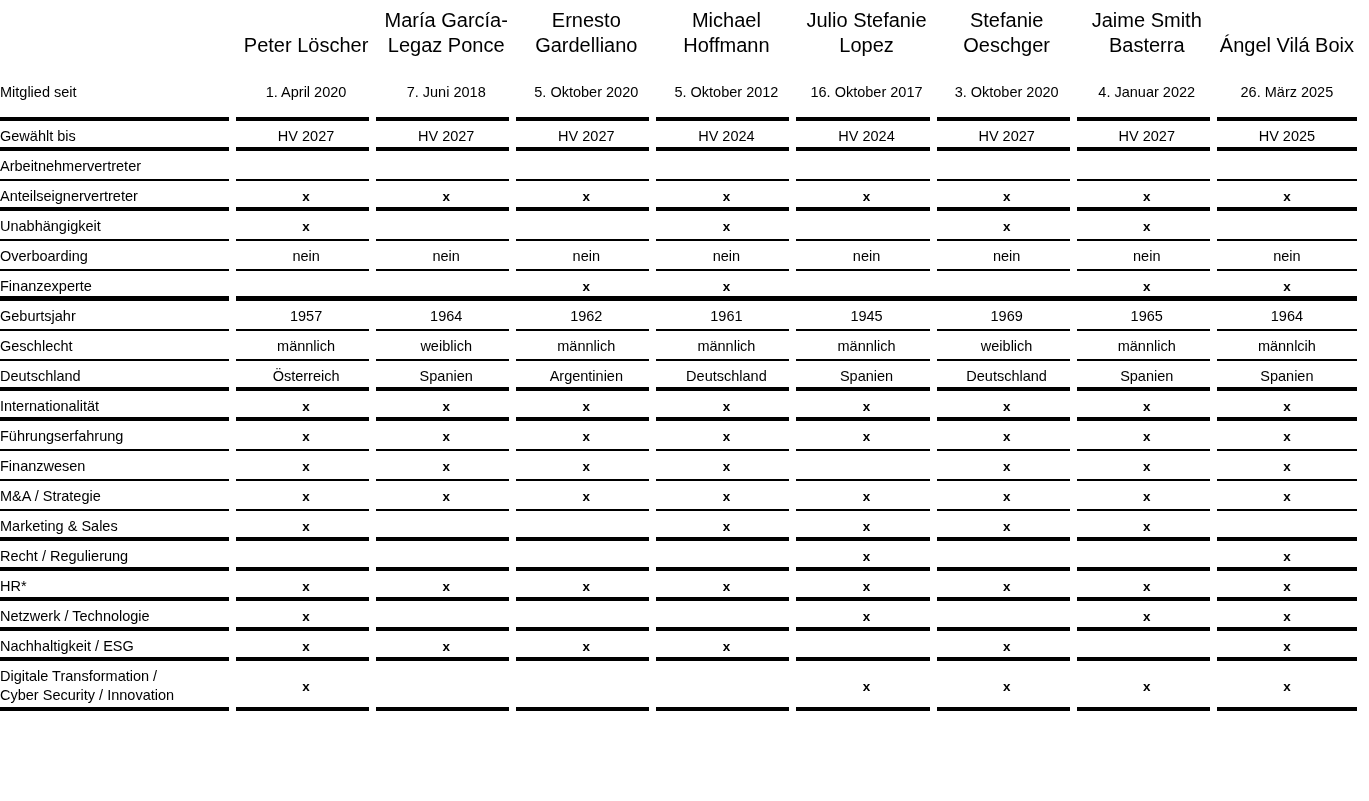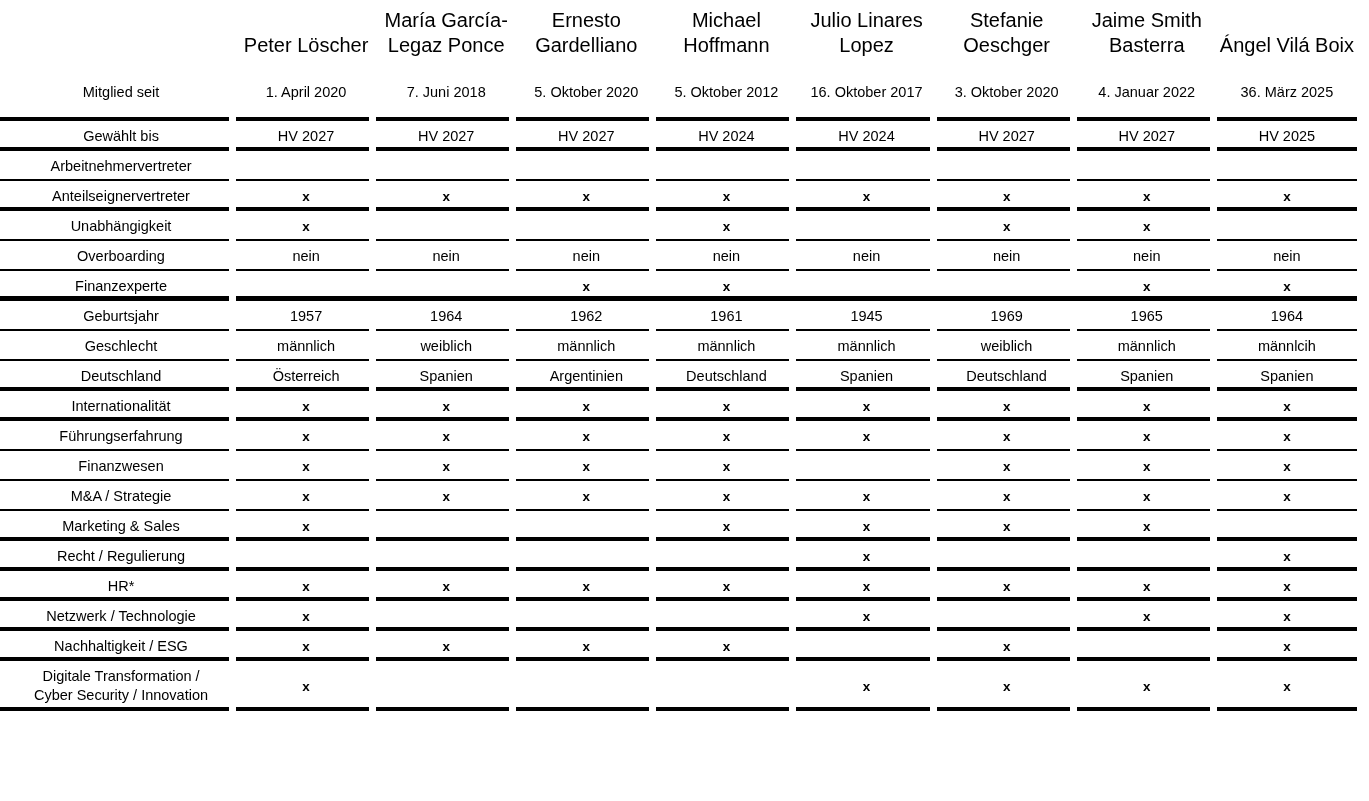"Julio Linares Lopez" th.data-cell { text: Linares -> Stefanie }
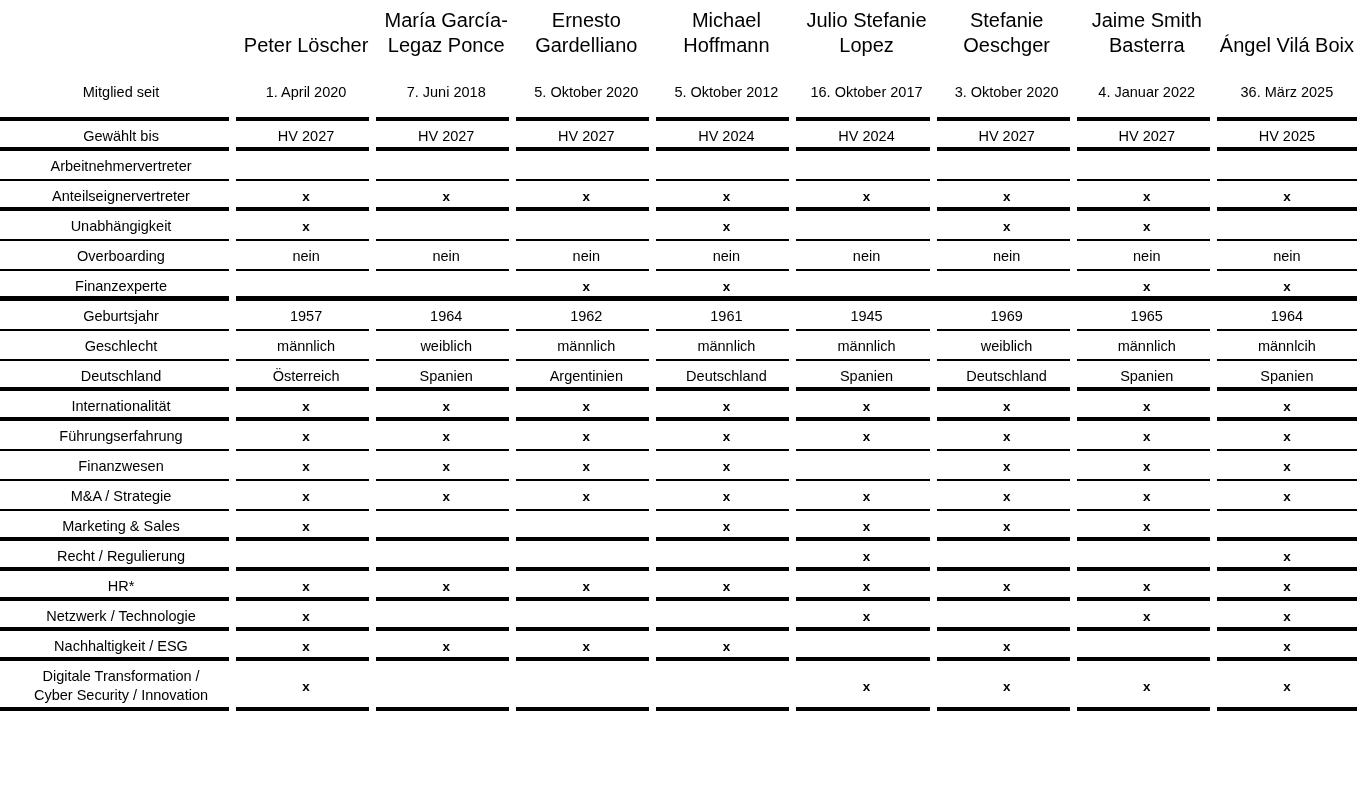"Mitglied seit" td.label-cell { padding-left: 12px -> none; text-align: center -> left }
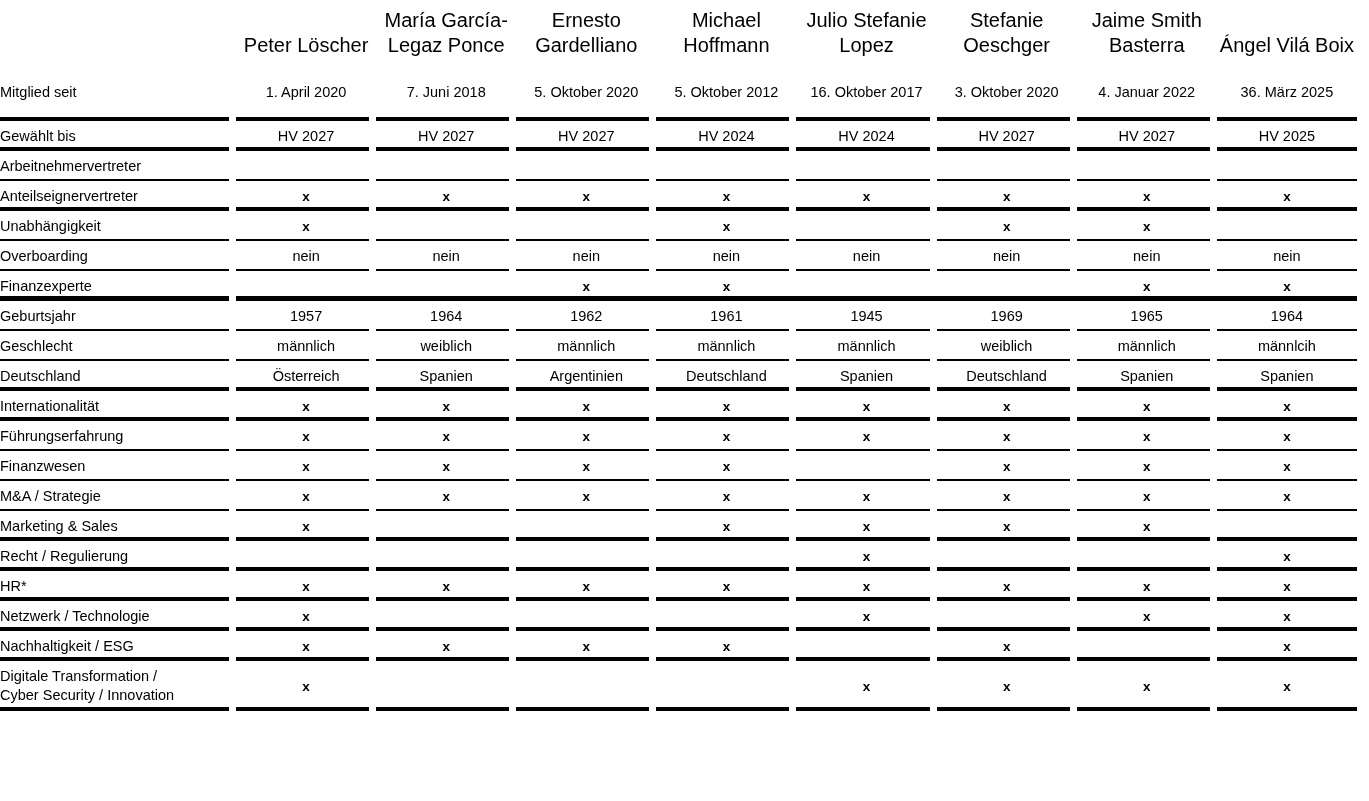"36. März 2025" td.data-cell { text: 36 -> 26 }
